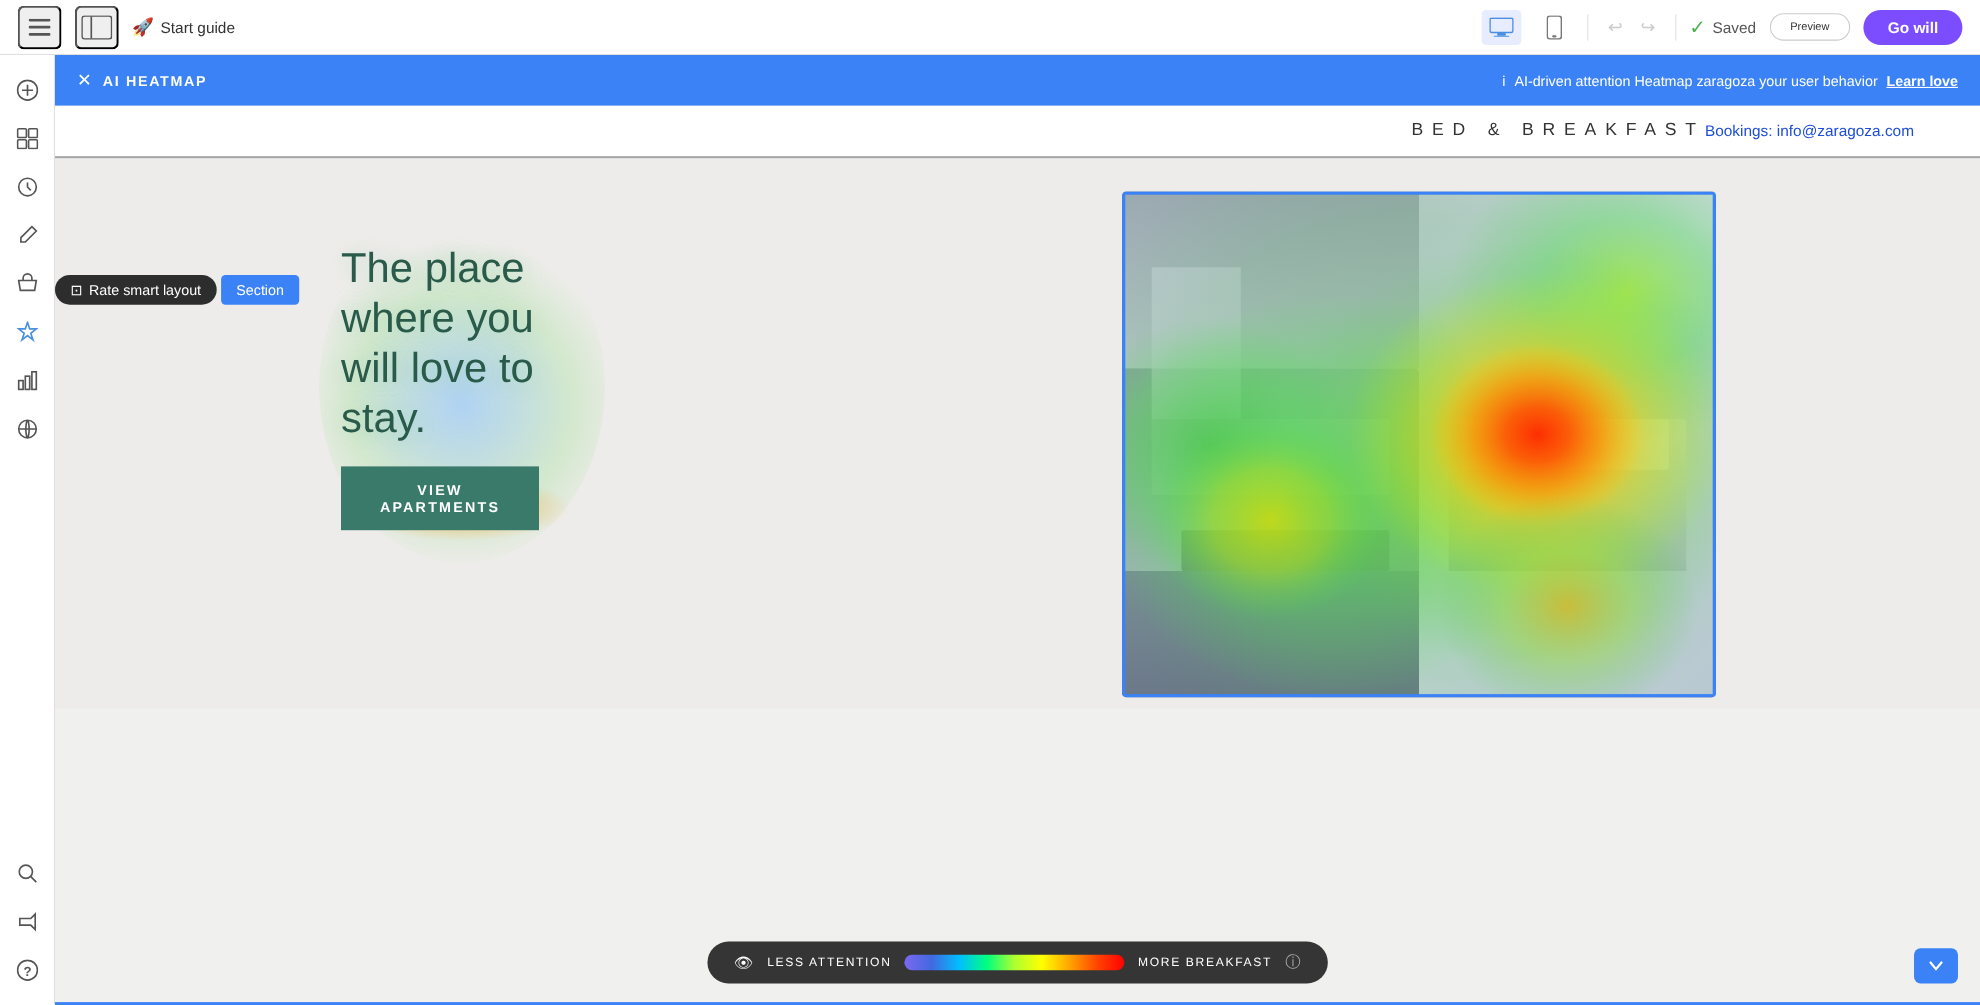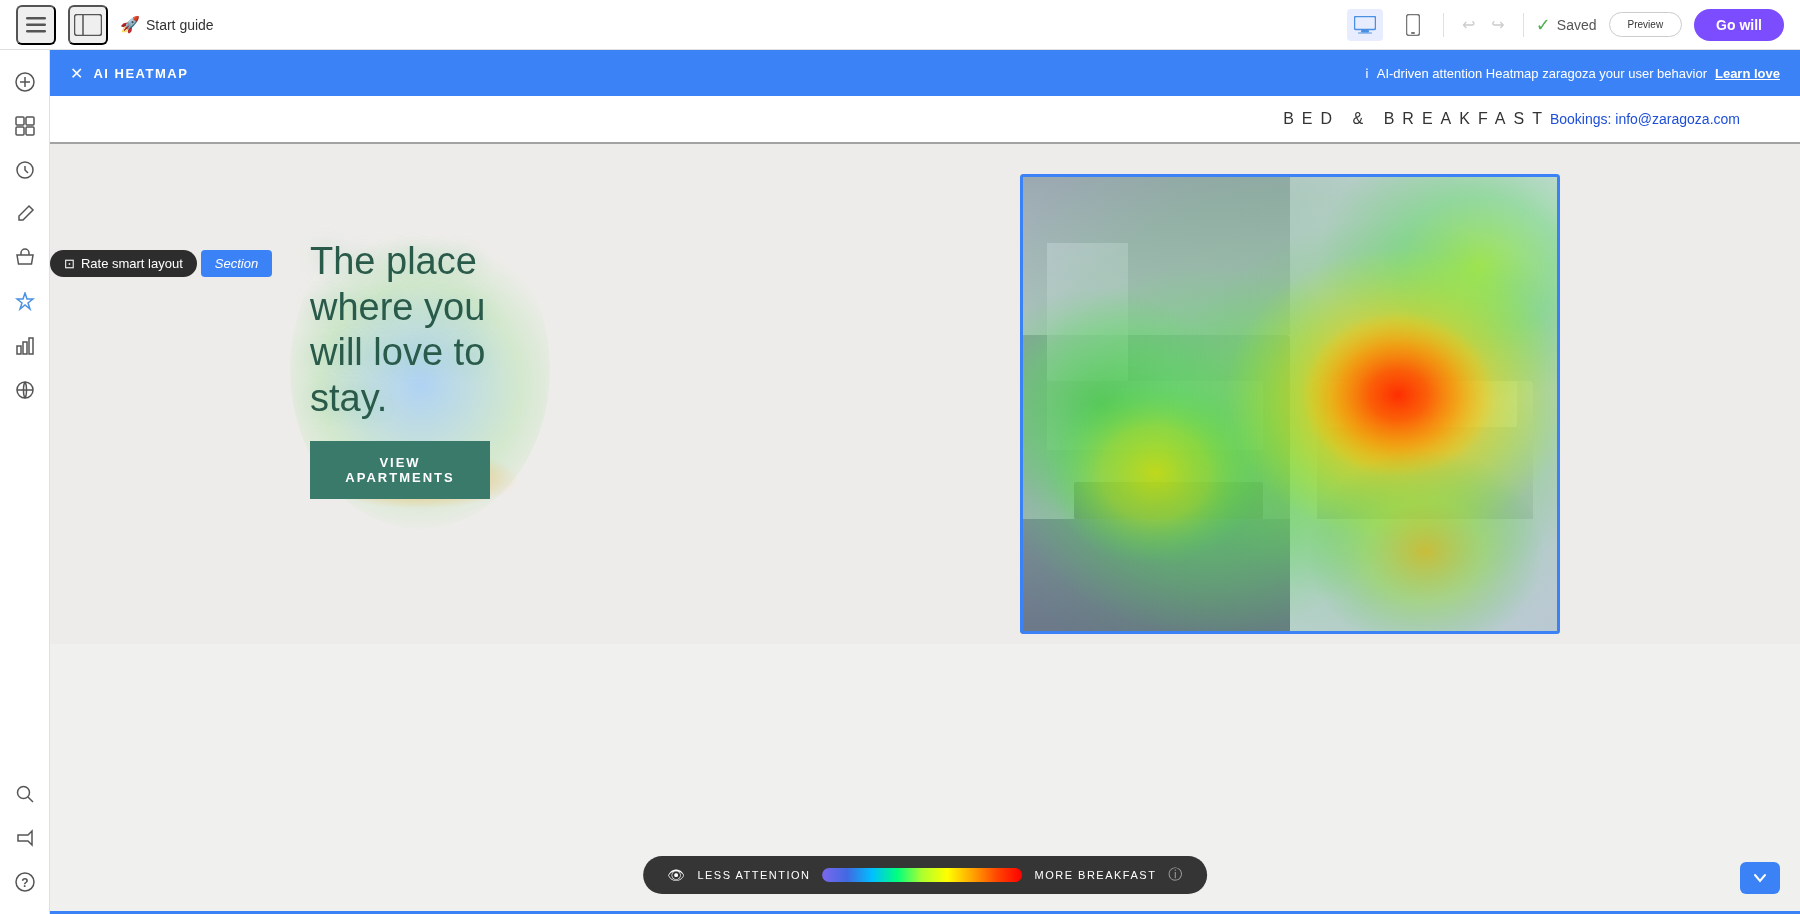"Section" .section-badge { font-style: italic -> none }
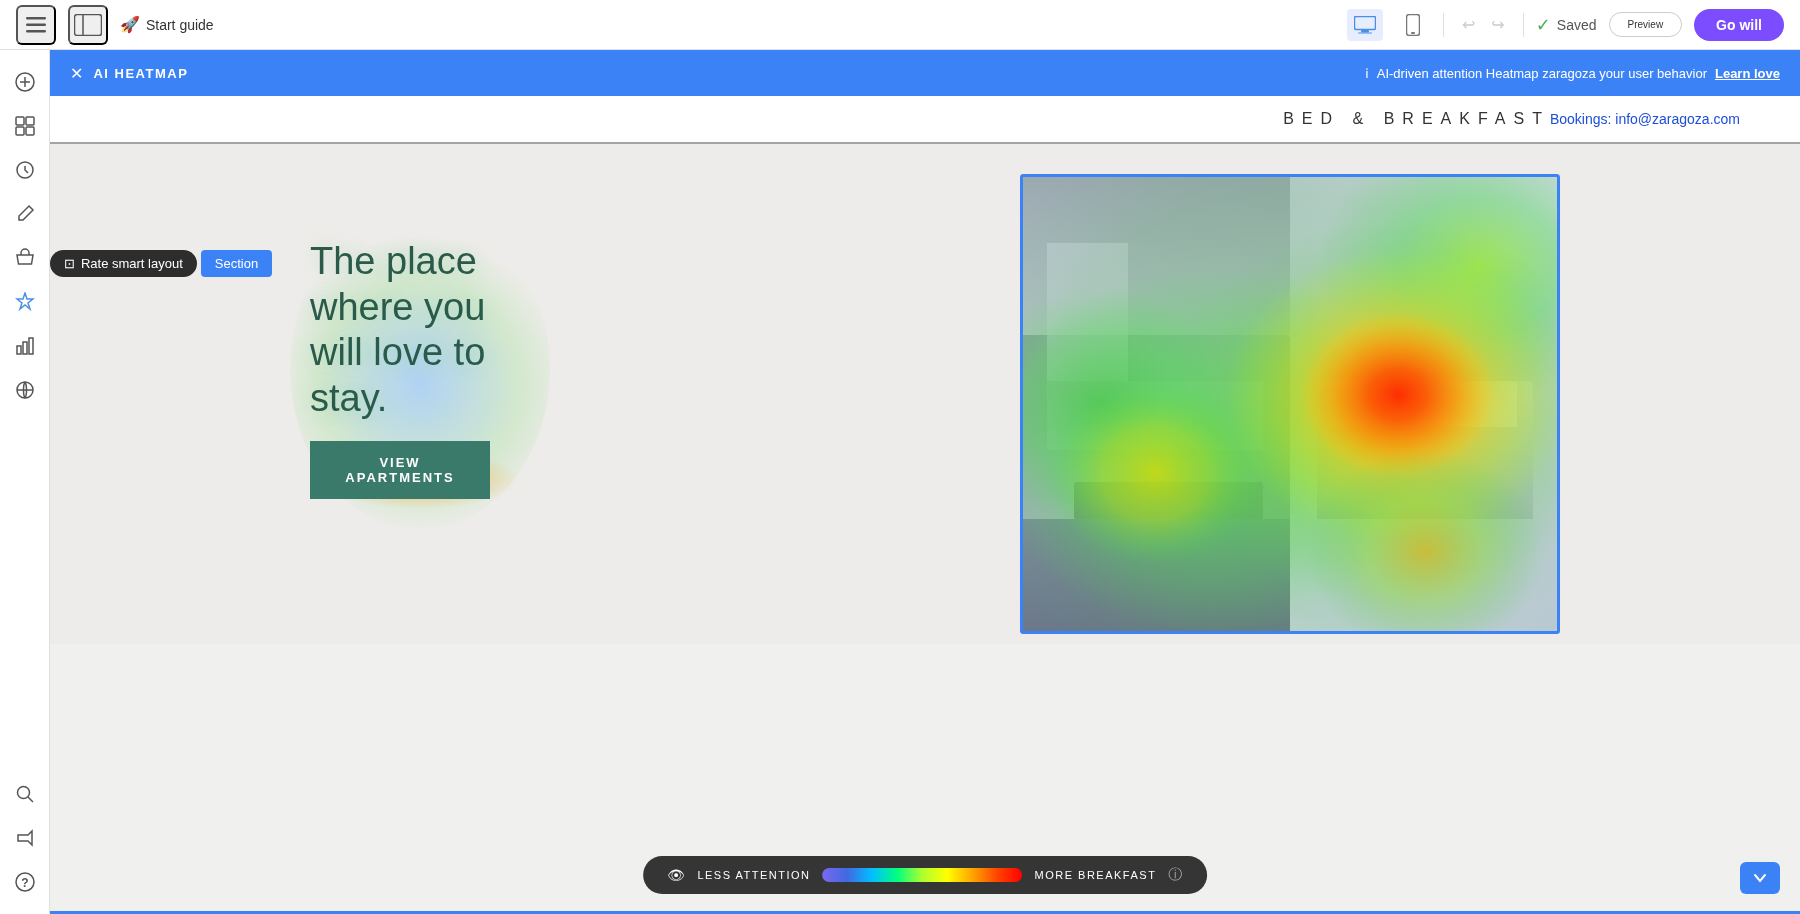"The place where you will" .hero-text-area { top: 65px -> 48px }
